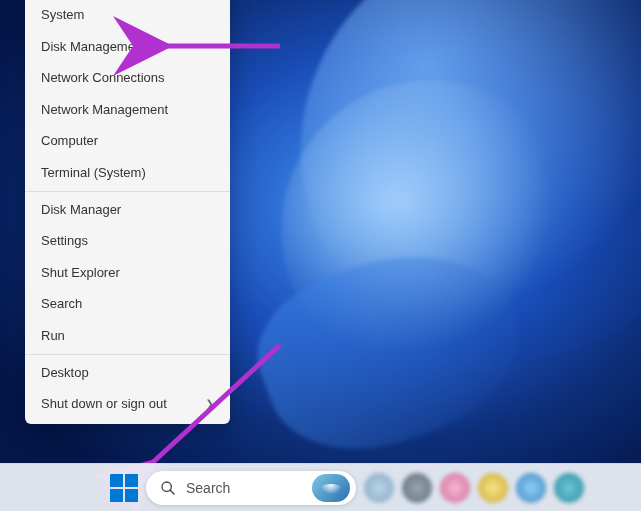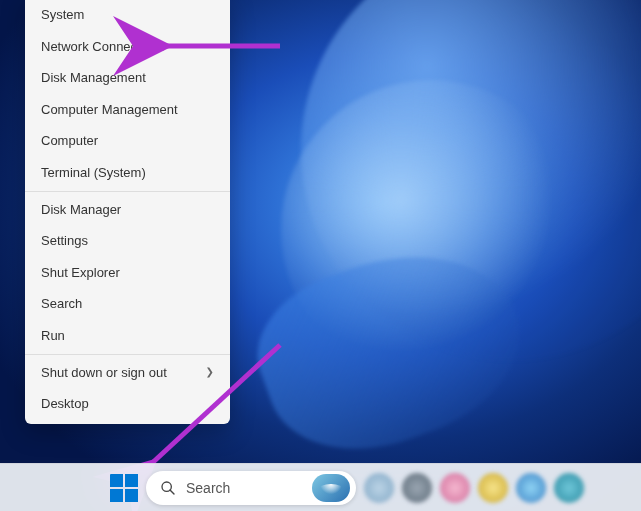"Network Connections" div.menu-item { order: before "Disk Management" -> after "Disk Management" }
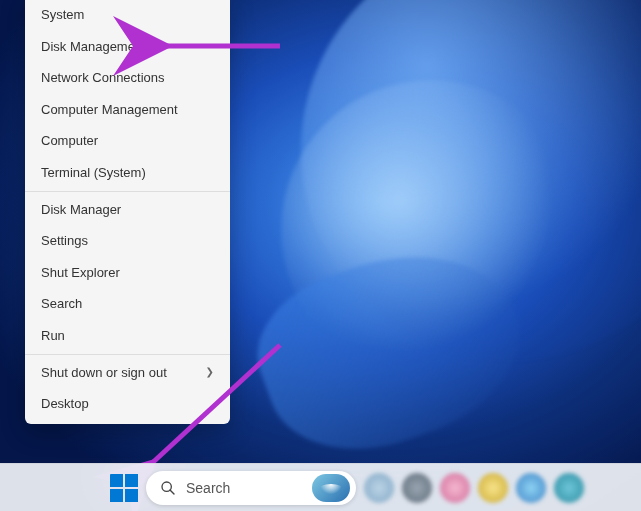"Computer Management" span { text: Computer -> Network }
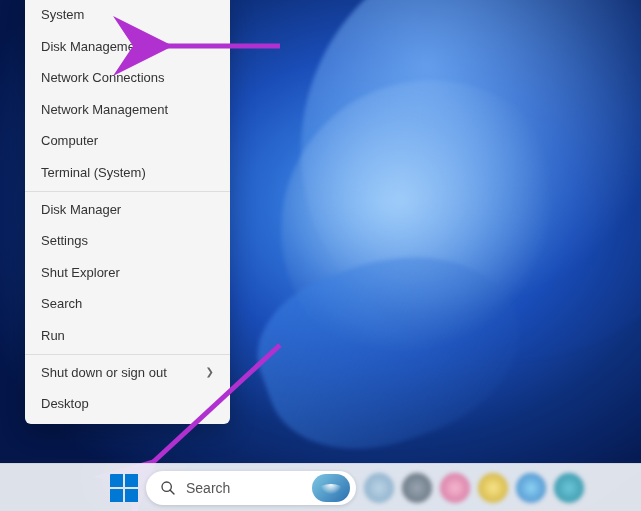"Shut down or sign out" div.menu-item { order: before "Desktop" -> after "Desktop" }
